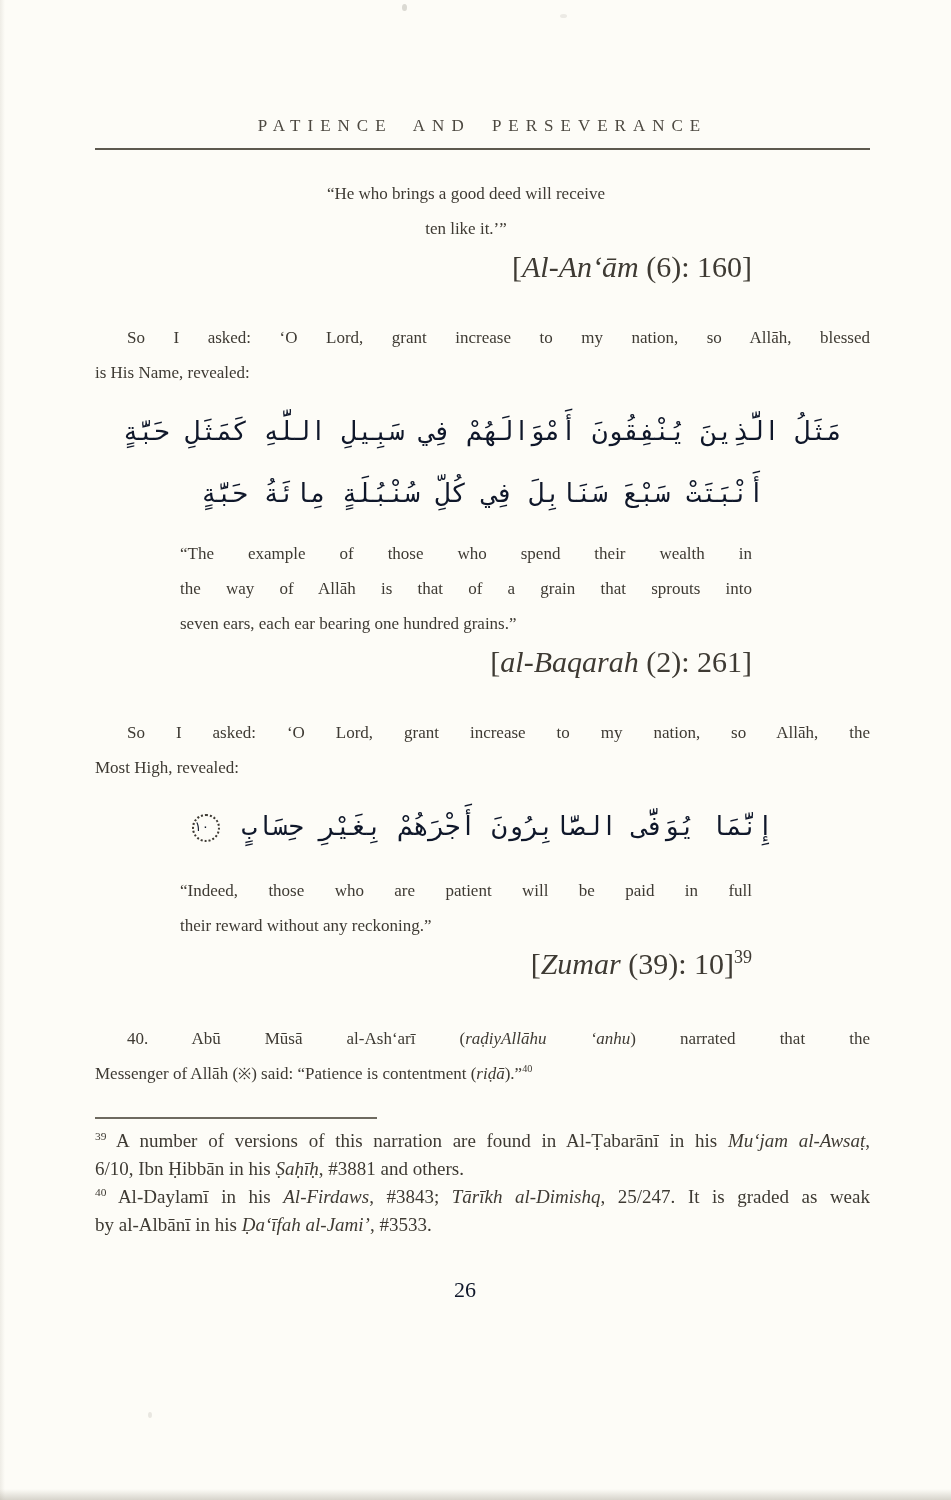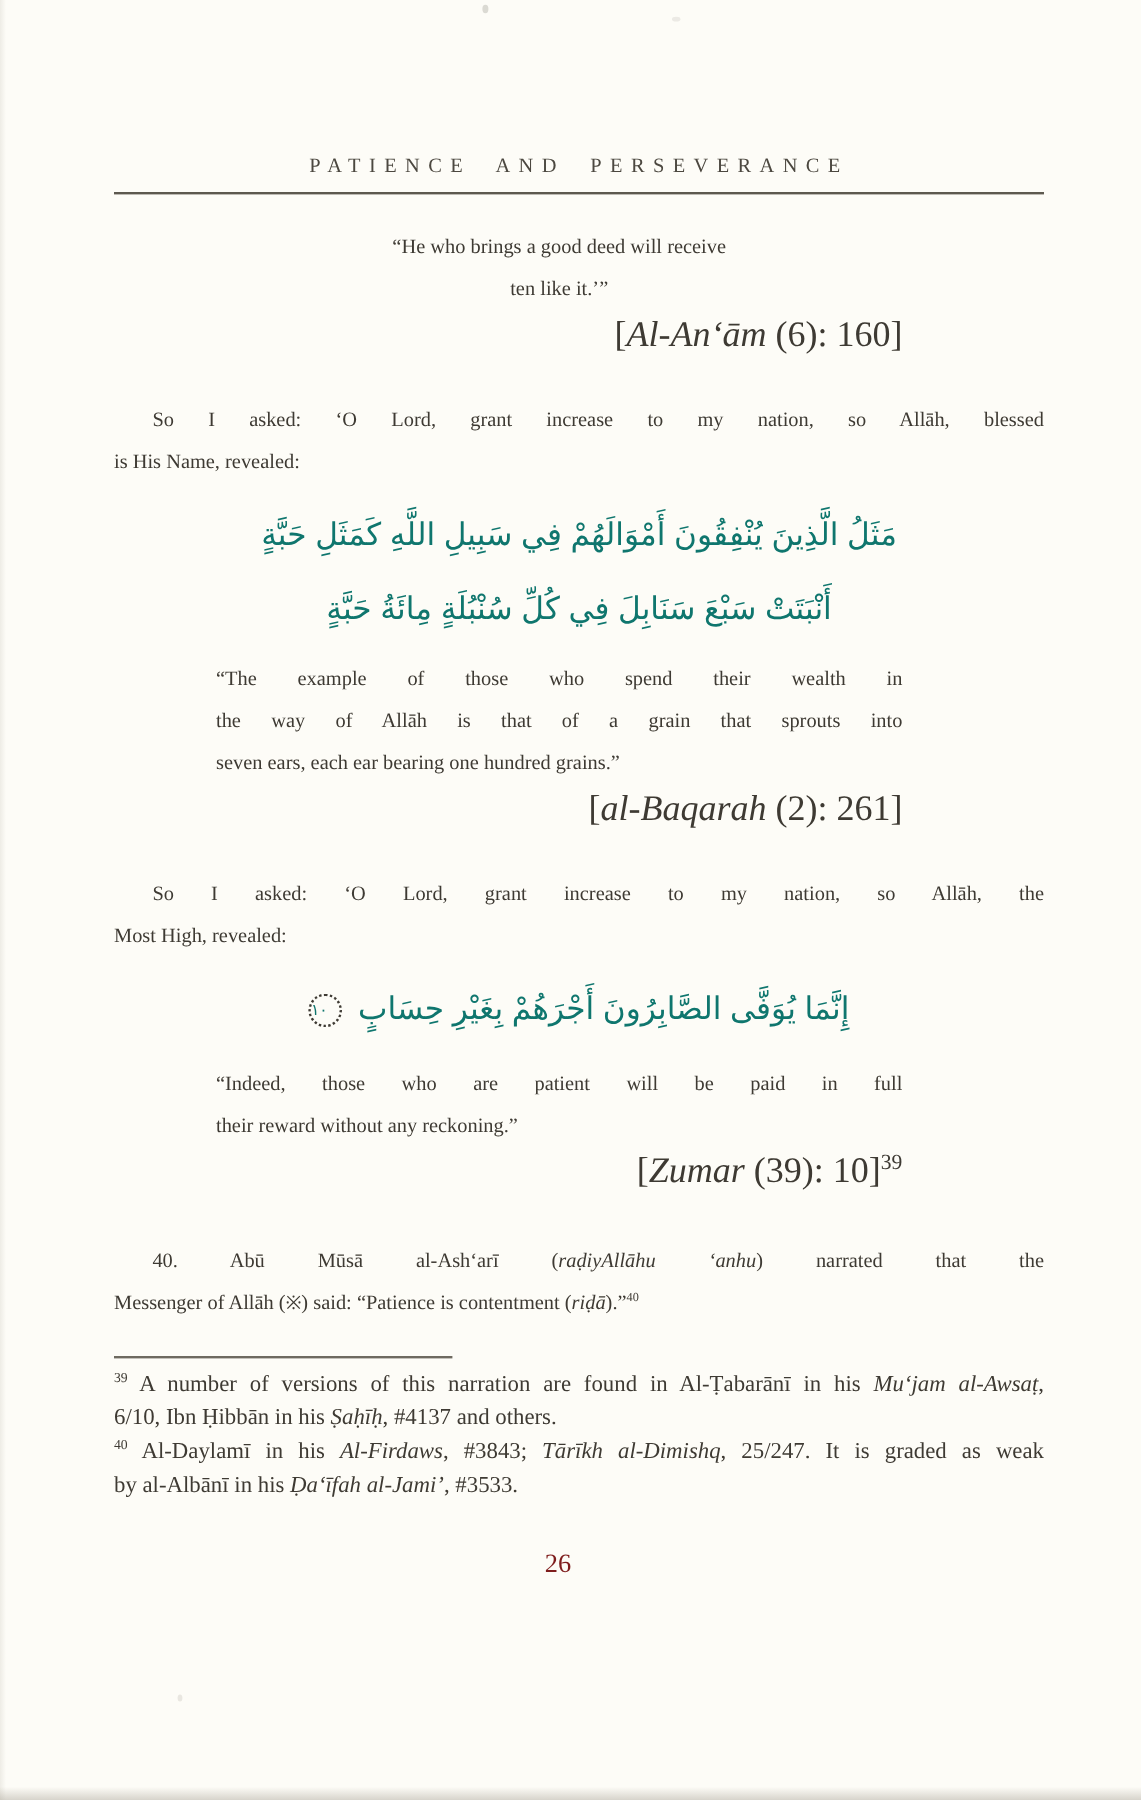"PATIENCE AND PERSEVERANCE" .page { margin: 12px auto 0 95px -> 0 auto 0 95px }
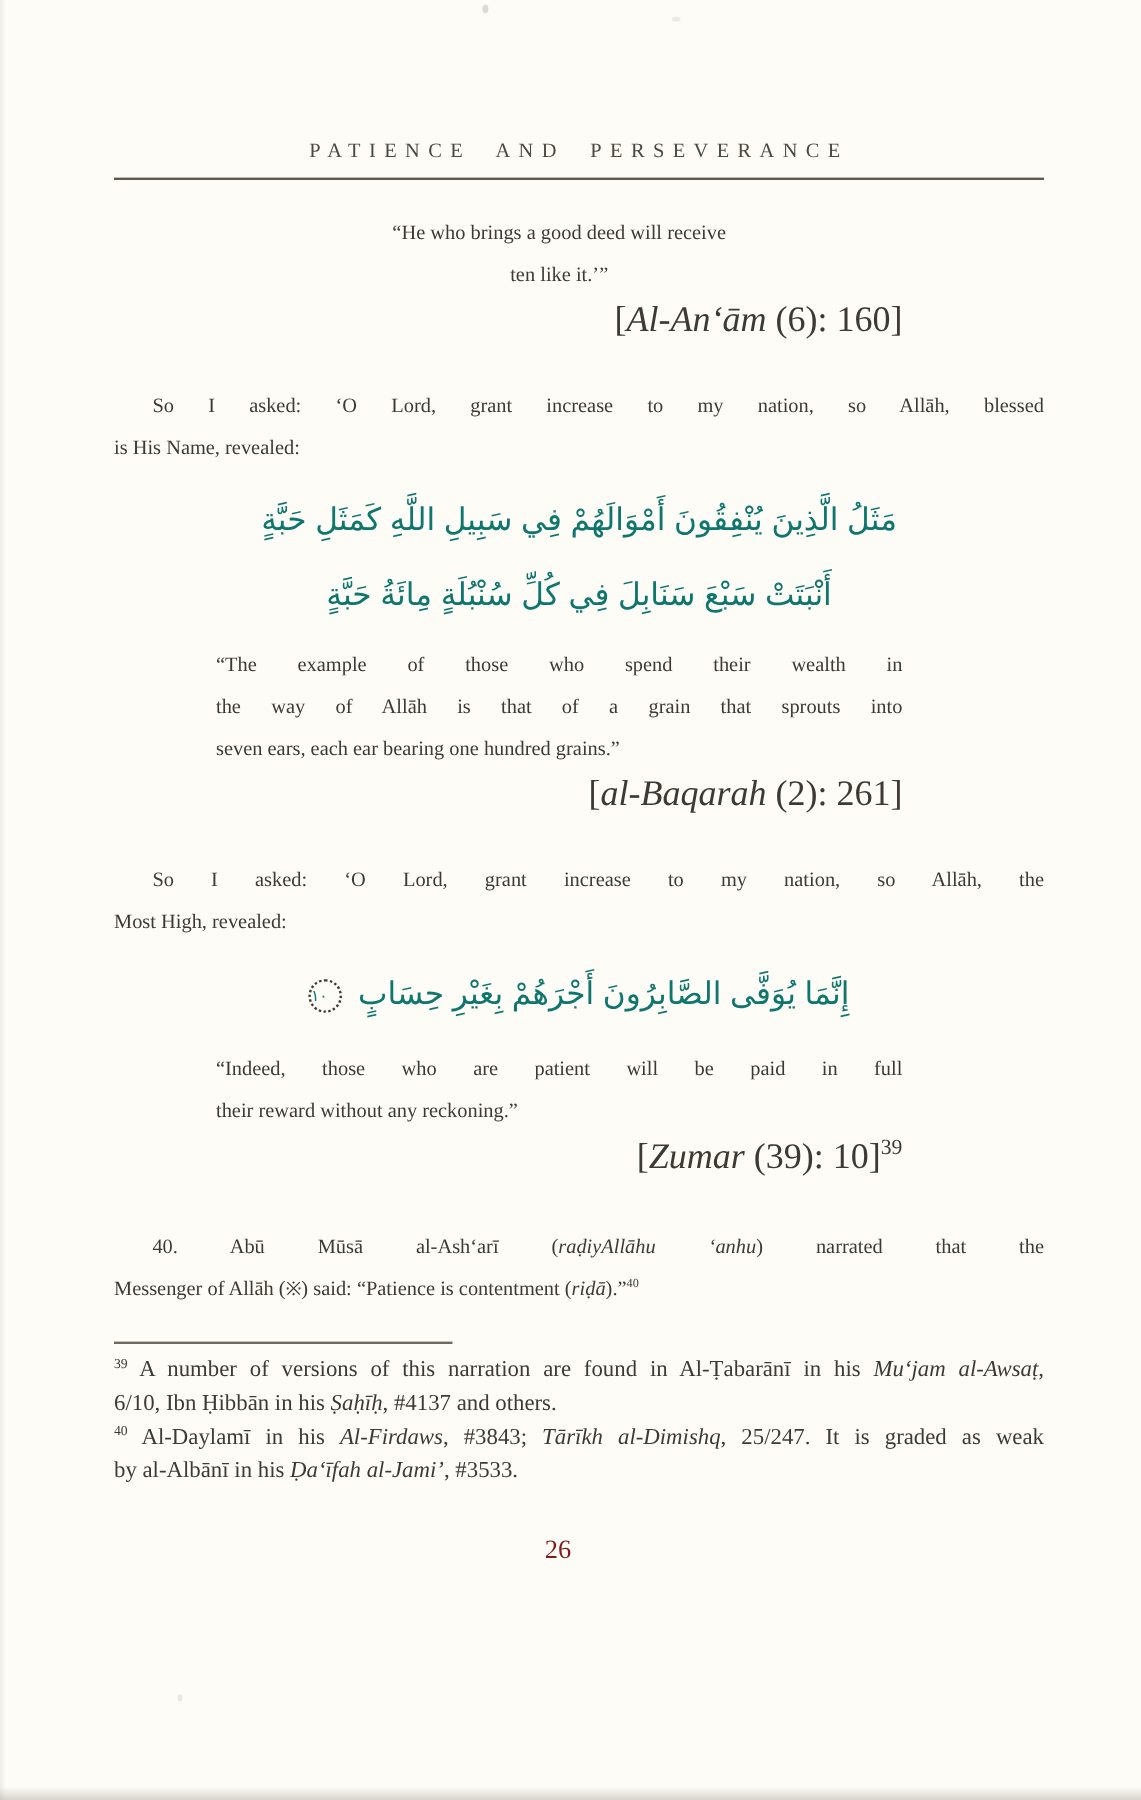"مَثَلُ الَّذِينَ يُنْفِقُونَ" .arabic { color: #0f766e -> #0f172a; font-family: Liberation Sans, sans-serif -> Liberation Mono, monospace }
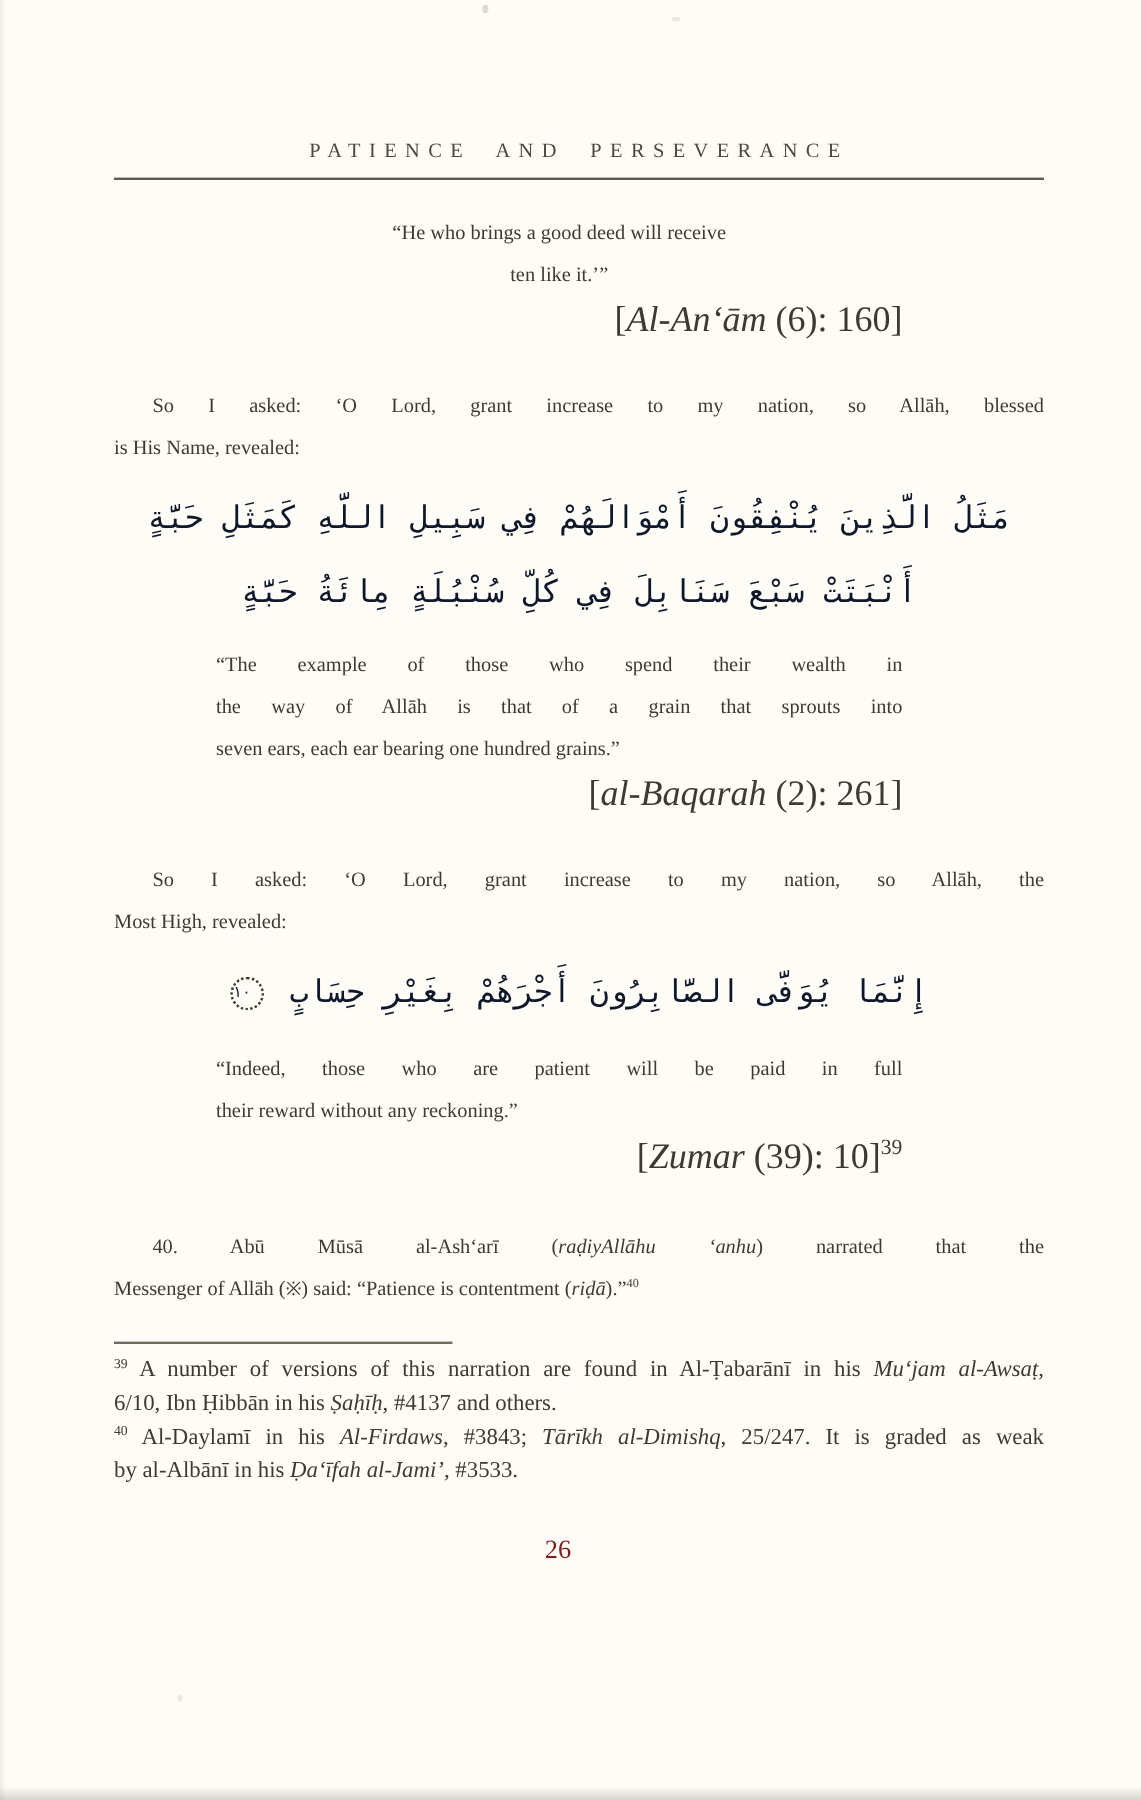", #4137 and others." span { text: 4137 -> 3881 }
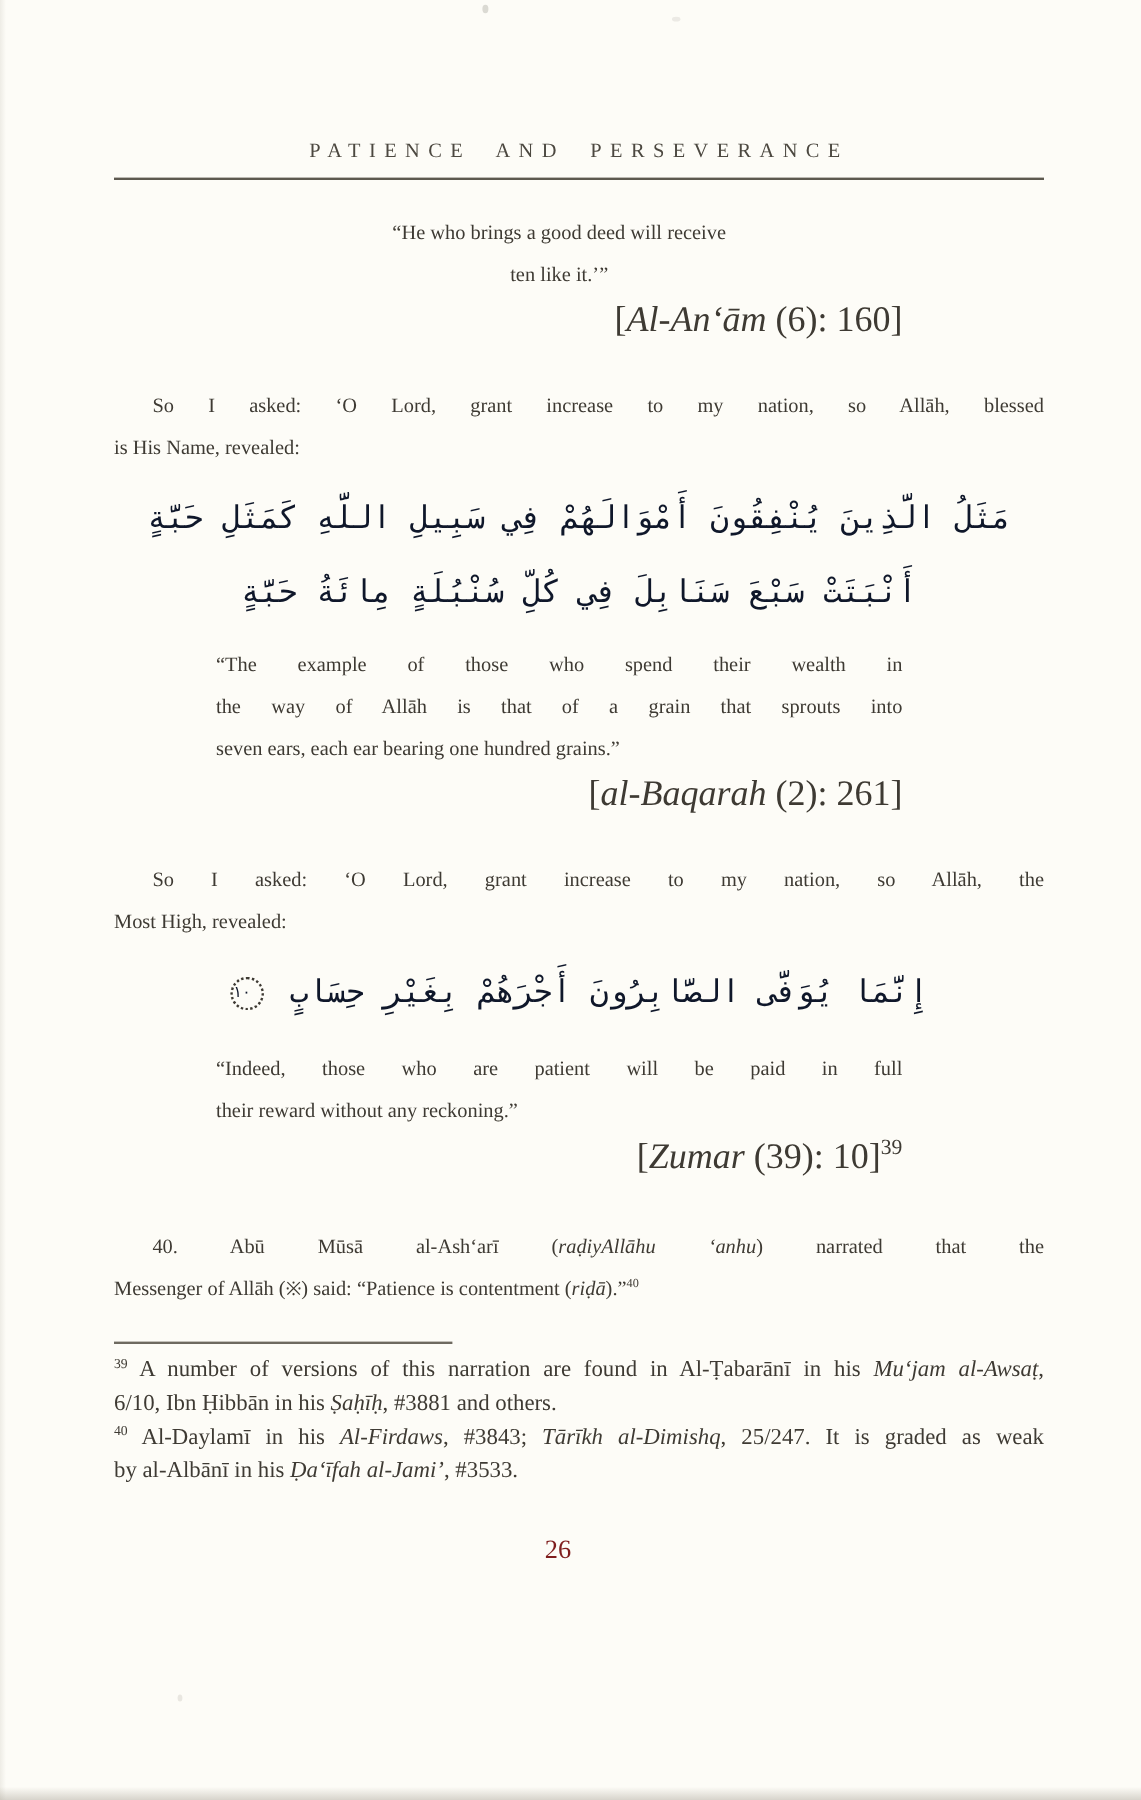"26" .page-number { color: #7f1d1d -> #0f172a }
